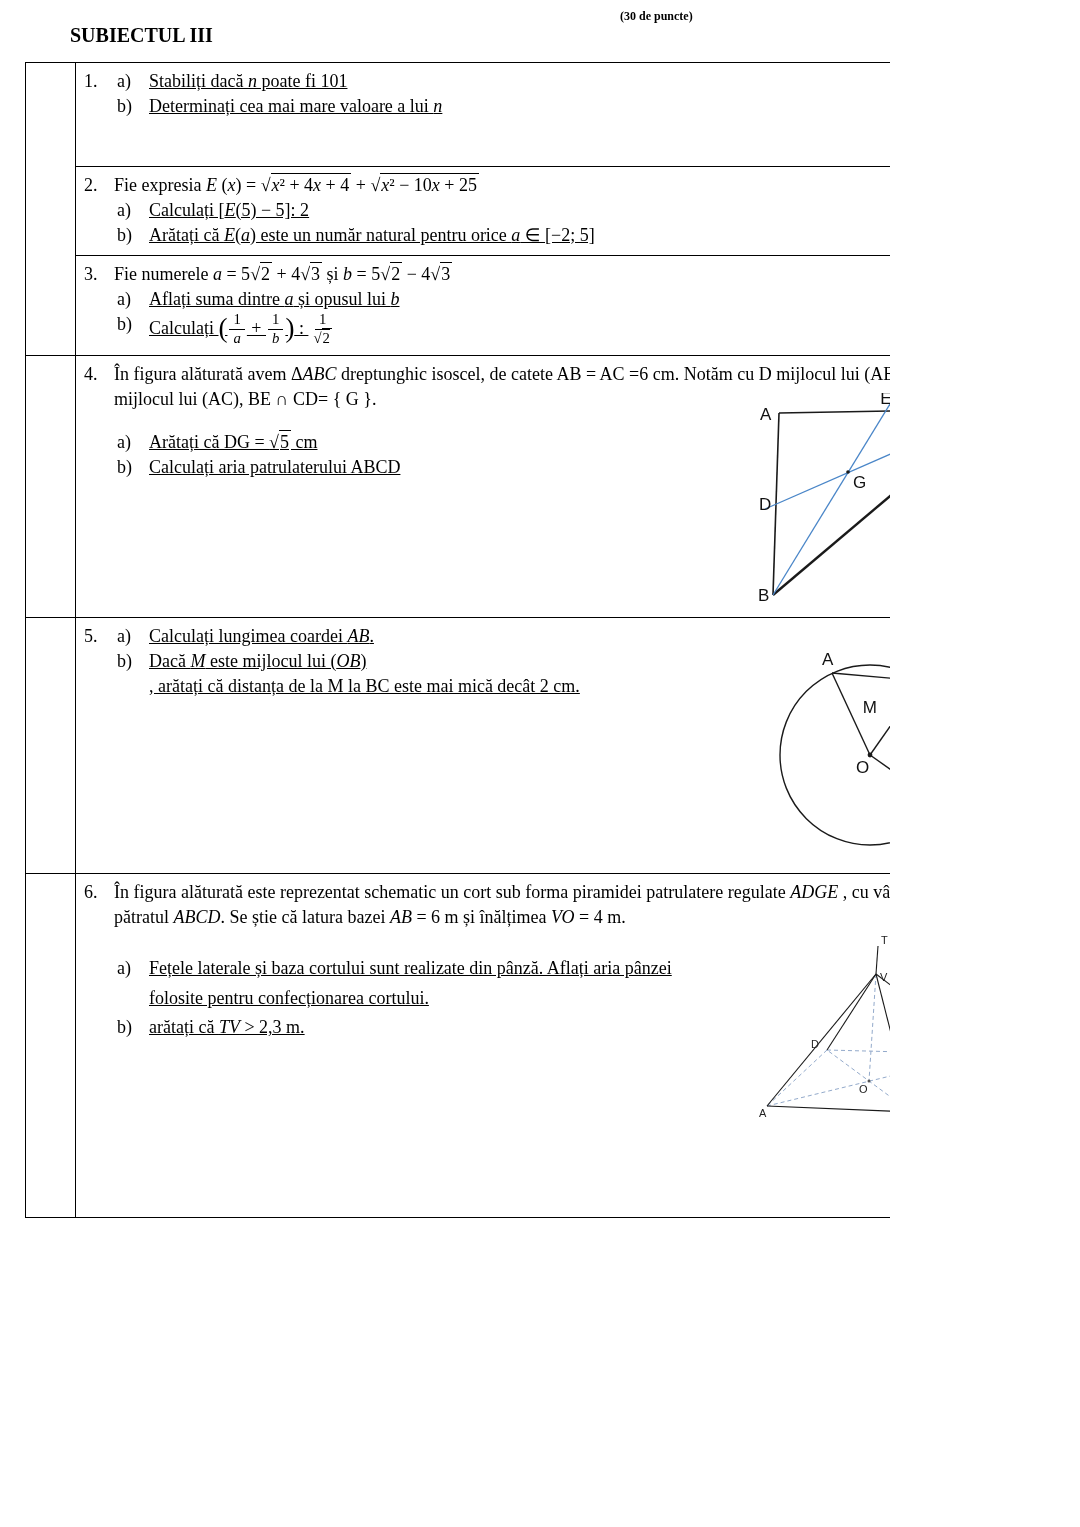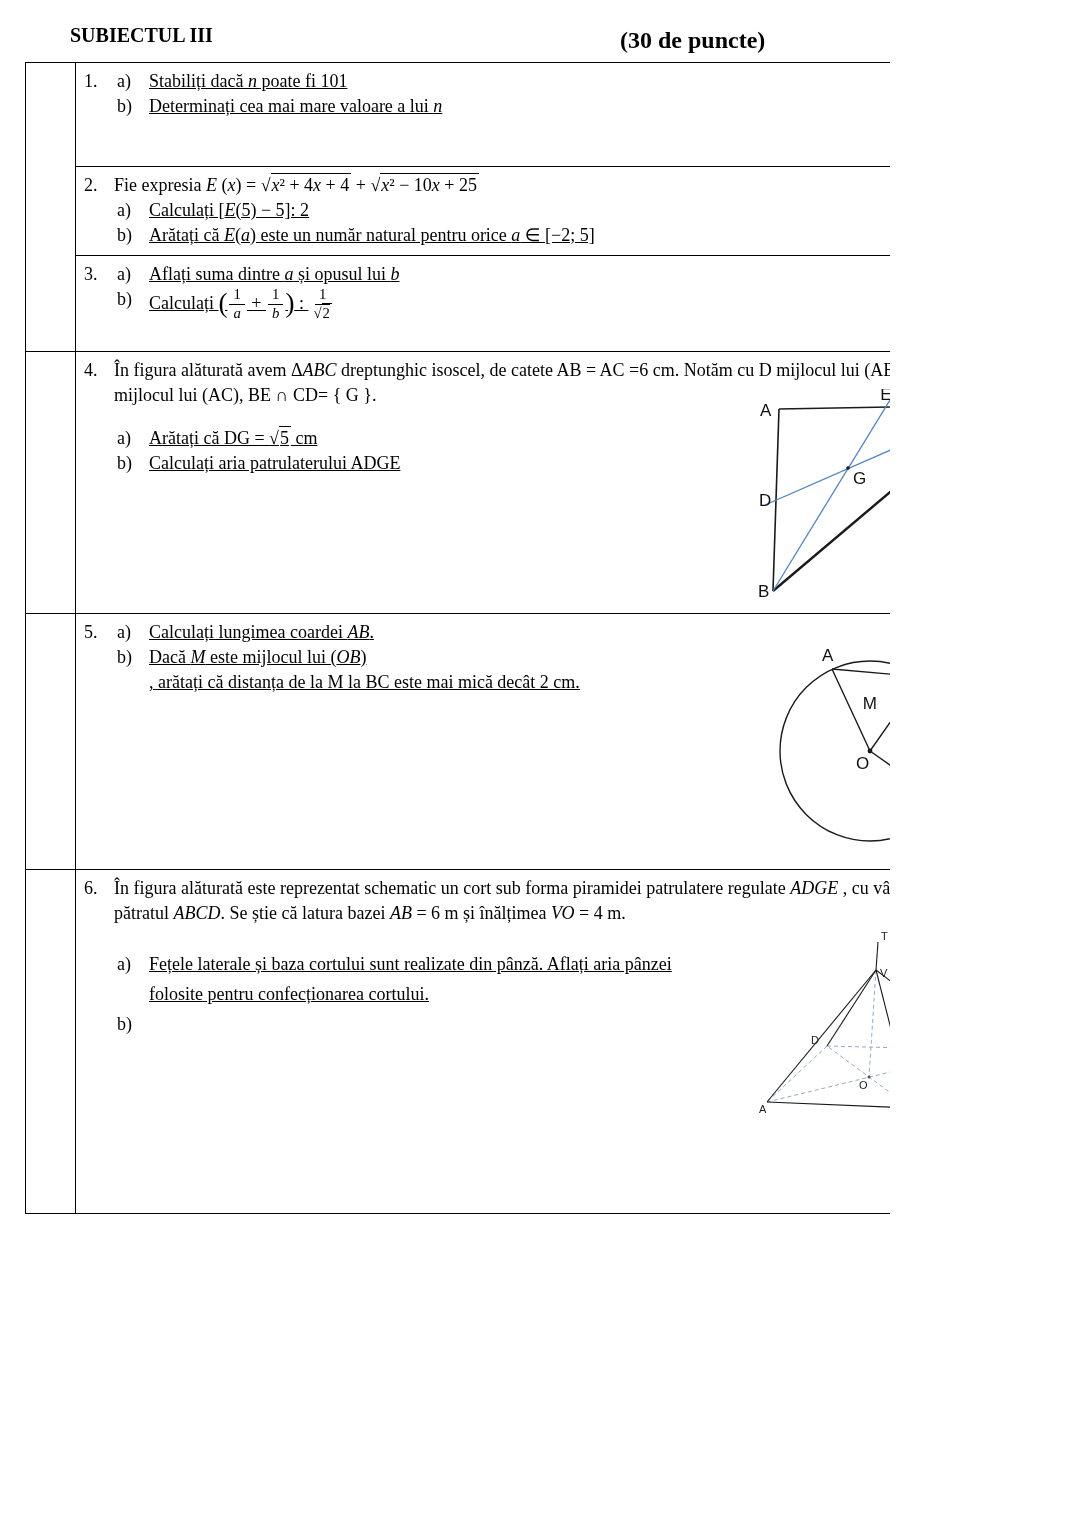"(30 de puncte)" .points { font-size: 24px -> 12px; top: 24px -> 8px }
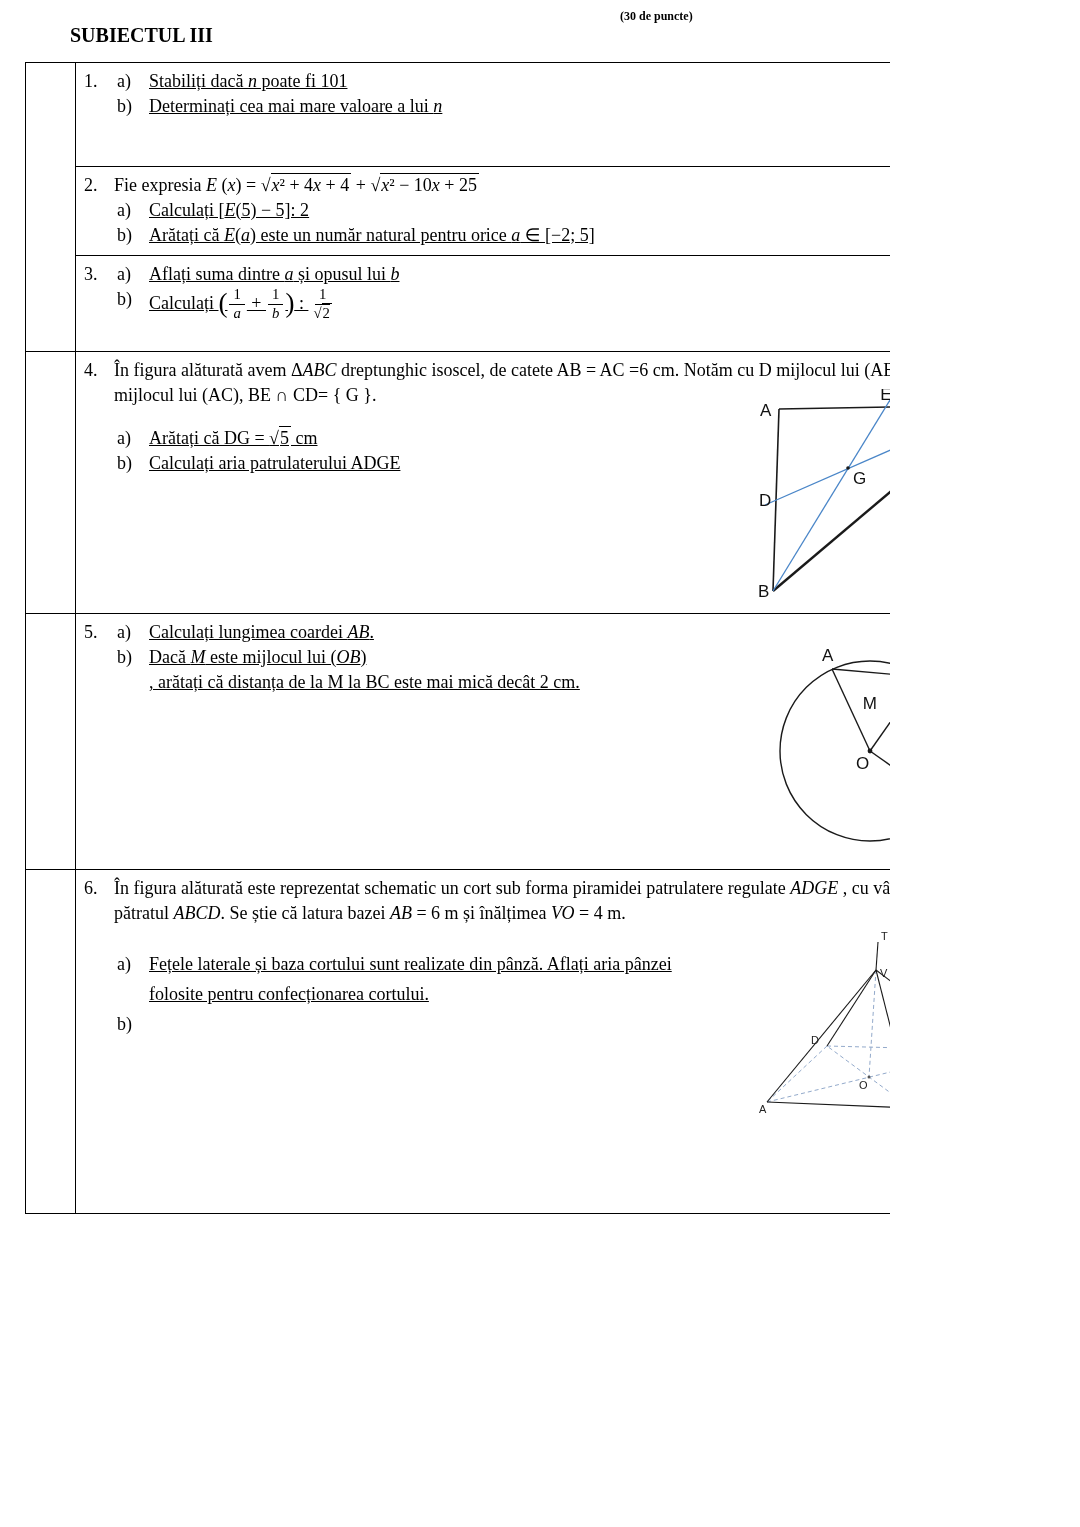"Fie numerele a = 5√2" div.intro { html: none -> <div>Fie numerele <i>a</i> = 5<span>√<span>2</span></span> + 4<span>√<span>3</span></span> și <i>b</i> = 5<span>√<span>2</span></span> − 4<span>√<span>3</span></span></div> }
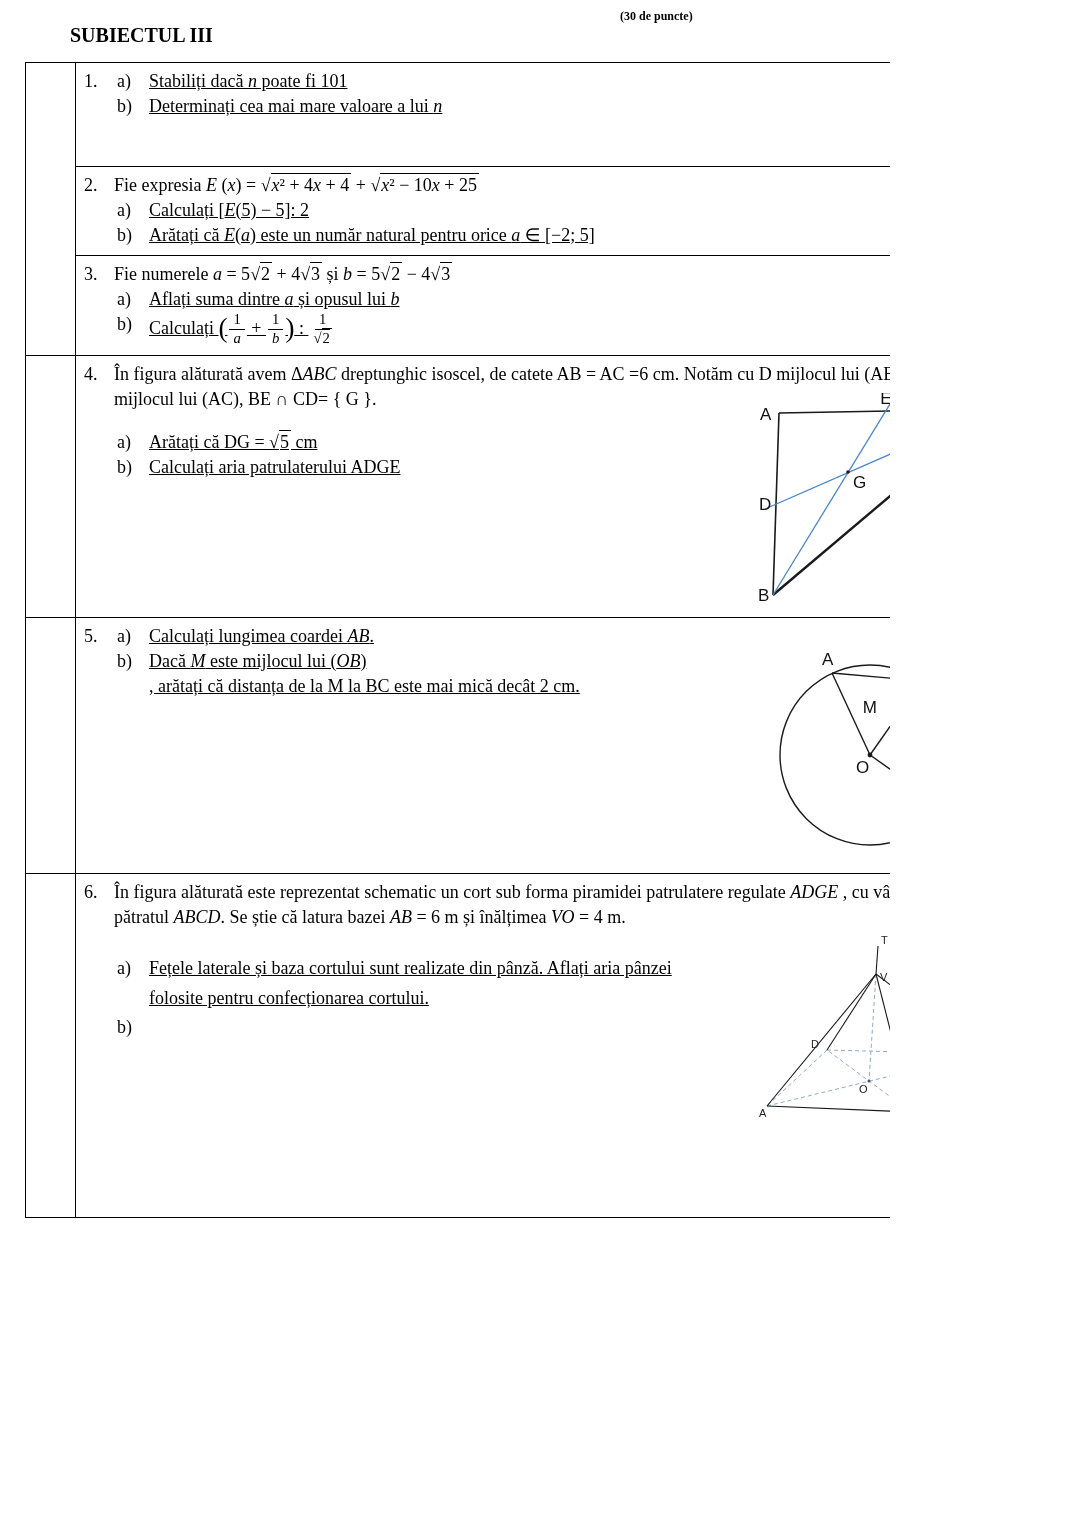"Calculați aria patrulaterului ADGE" div.itext { text: ADGE -> ABCD }
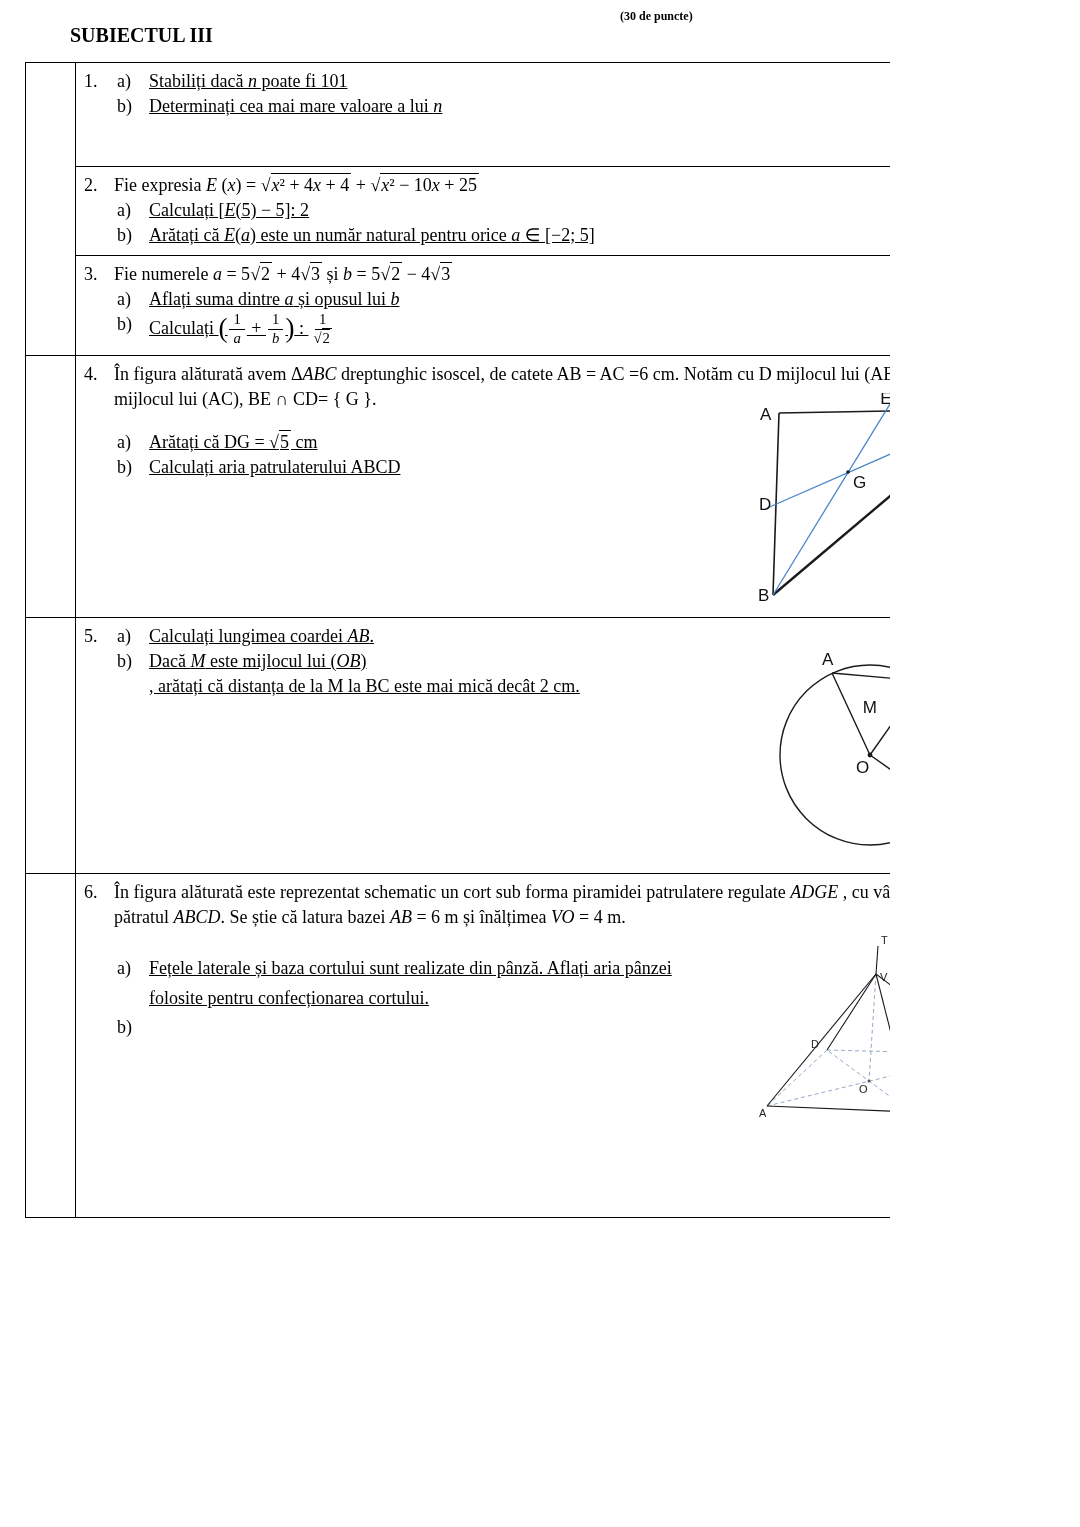"arătați că TV > 2,3" div { html: none -> <div>arătați că <i>TV</i> &gt; 2,3 m.</div> }
